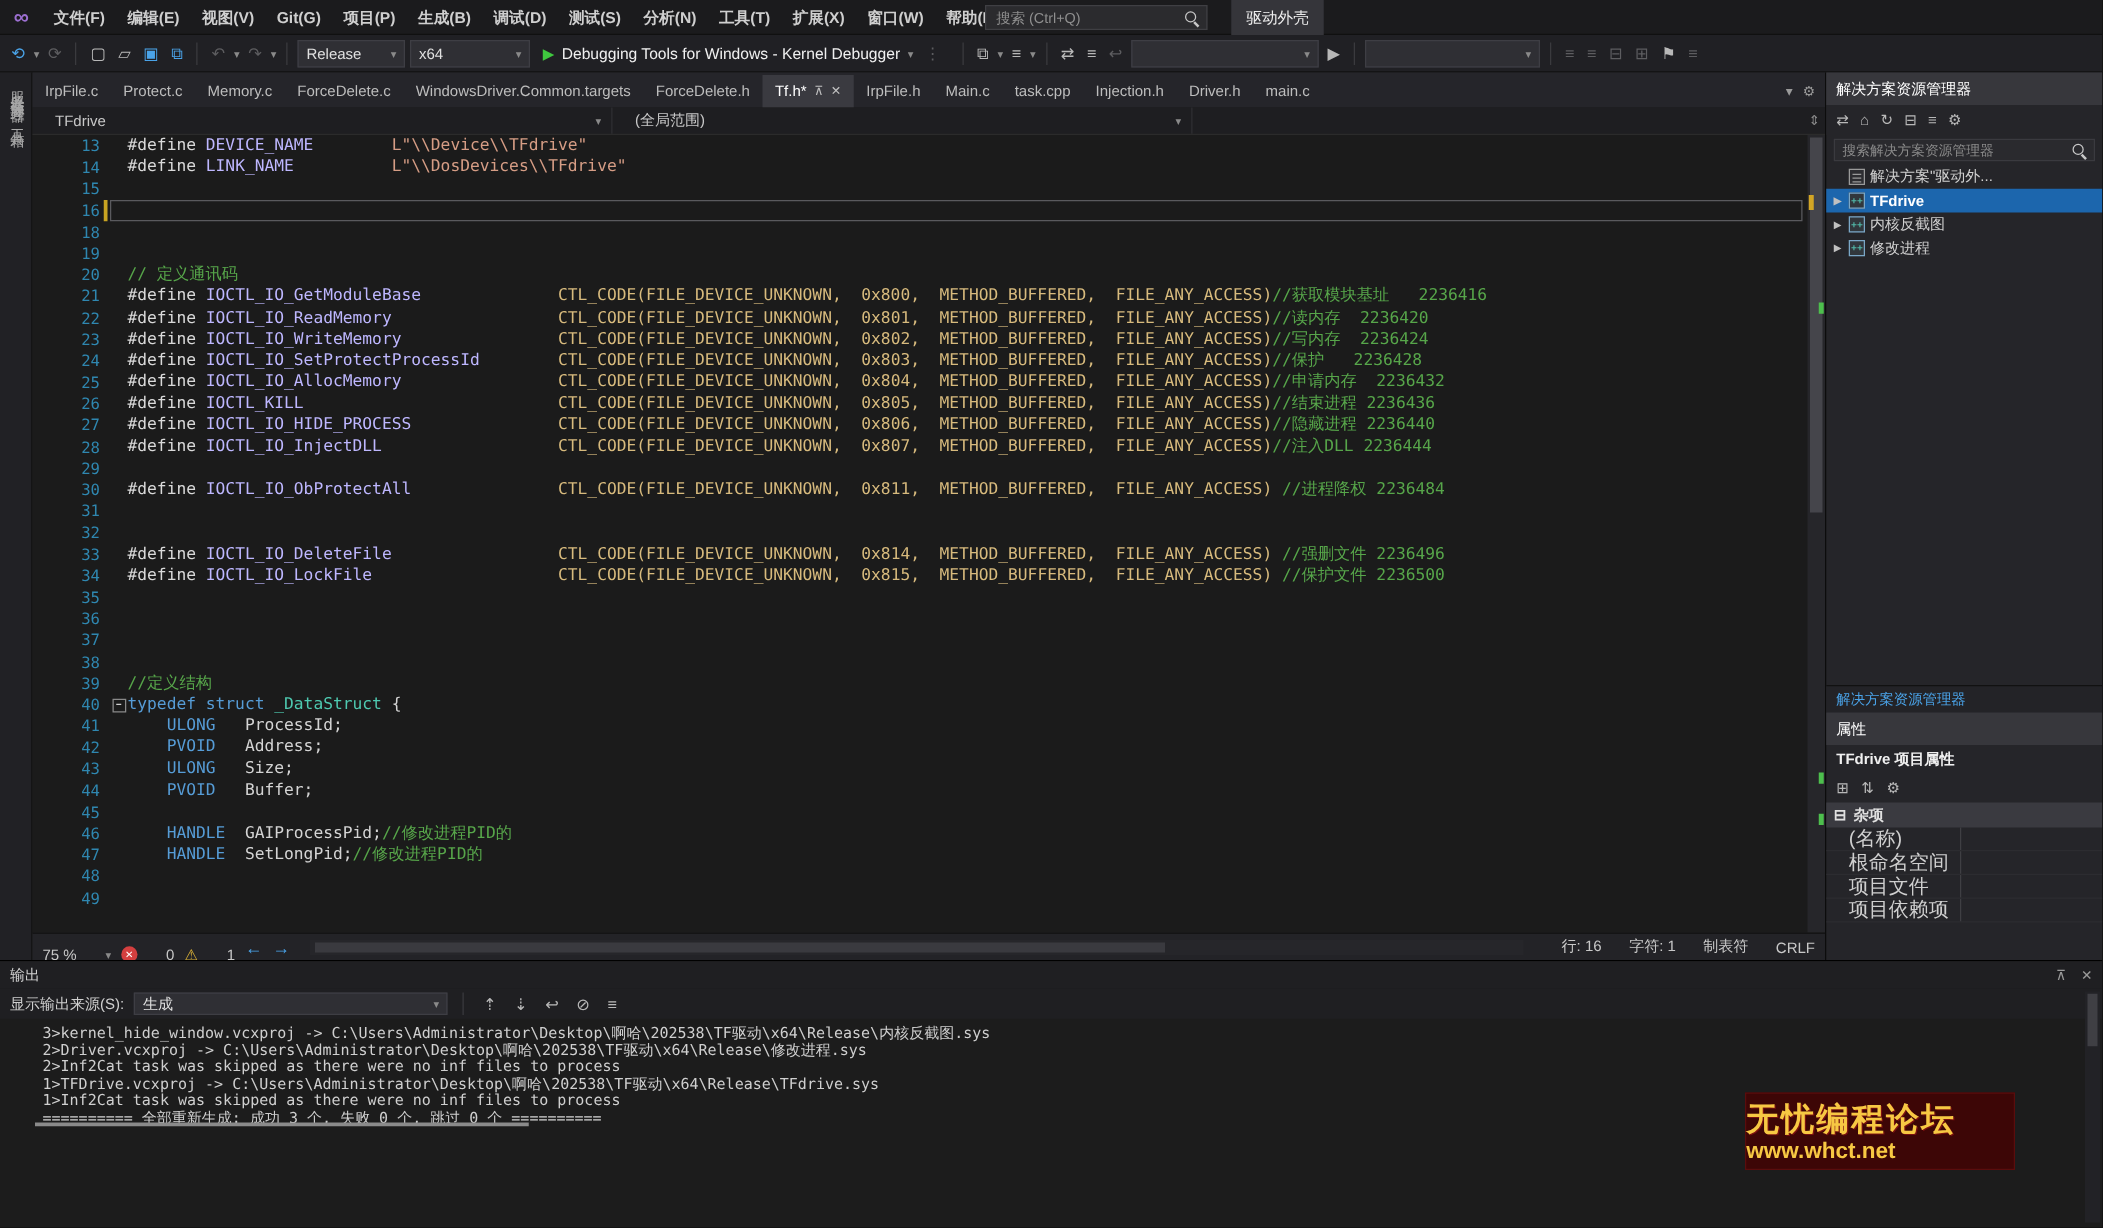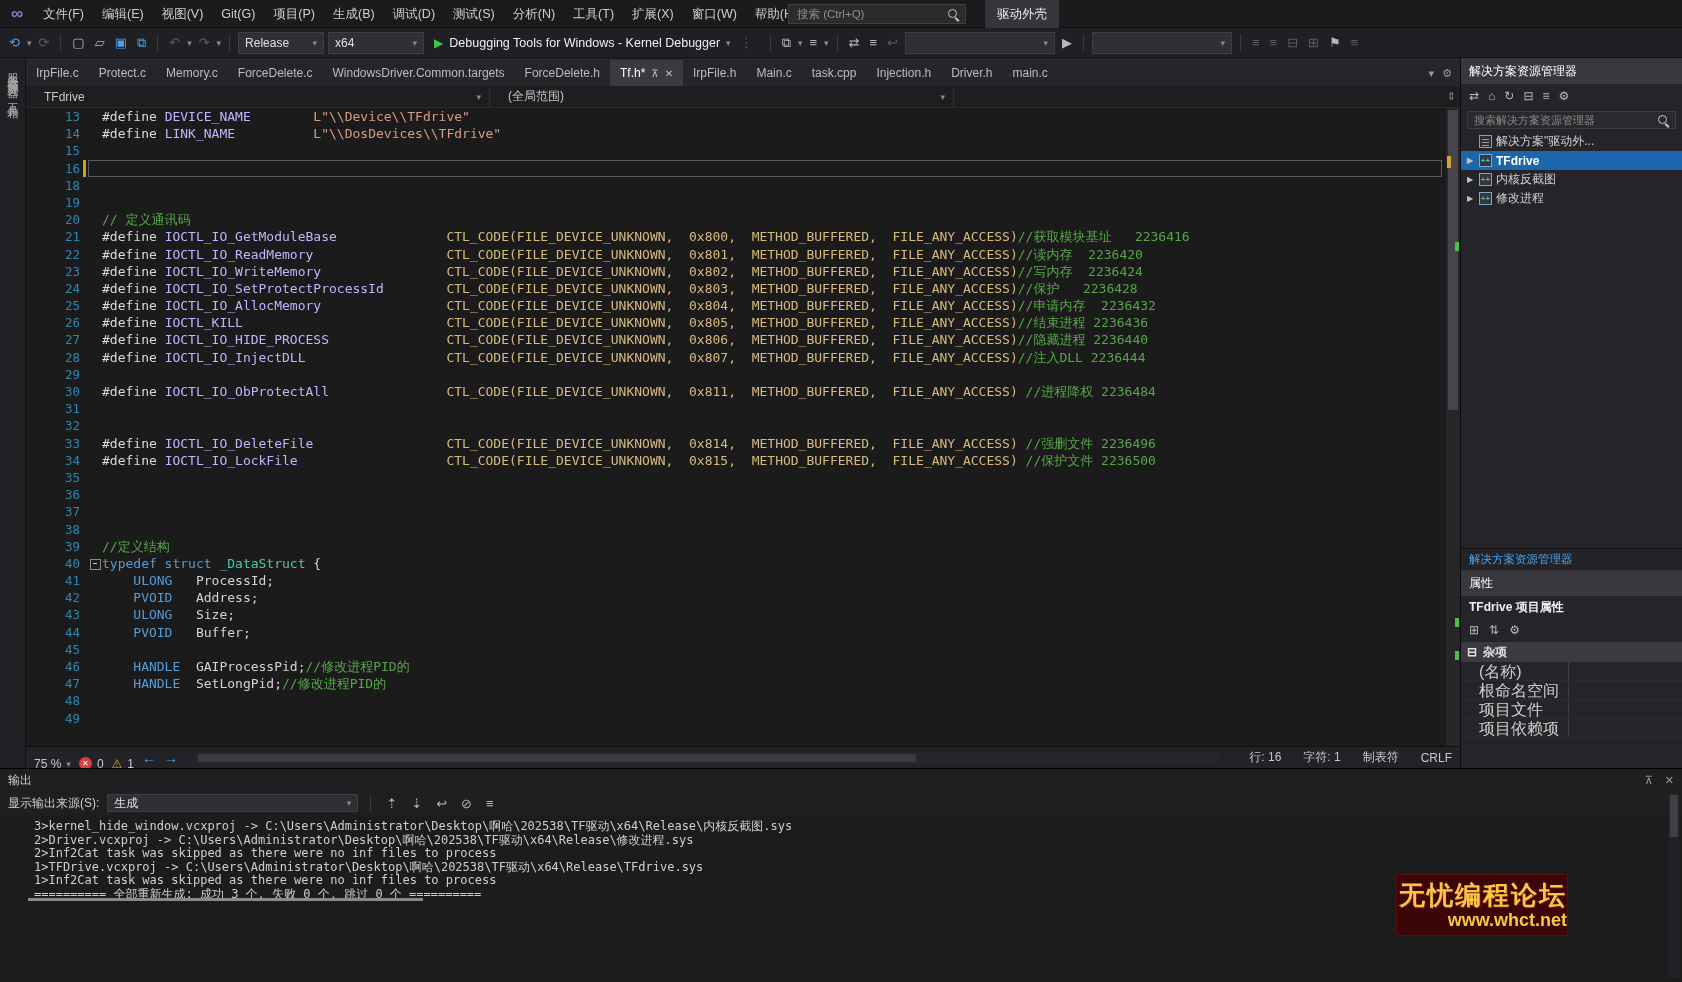"文件(F)" .menu-items { font-weight: none -> bold }
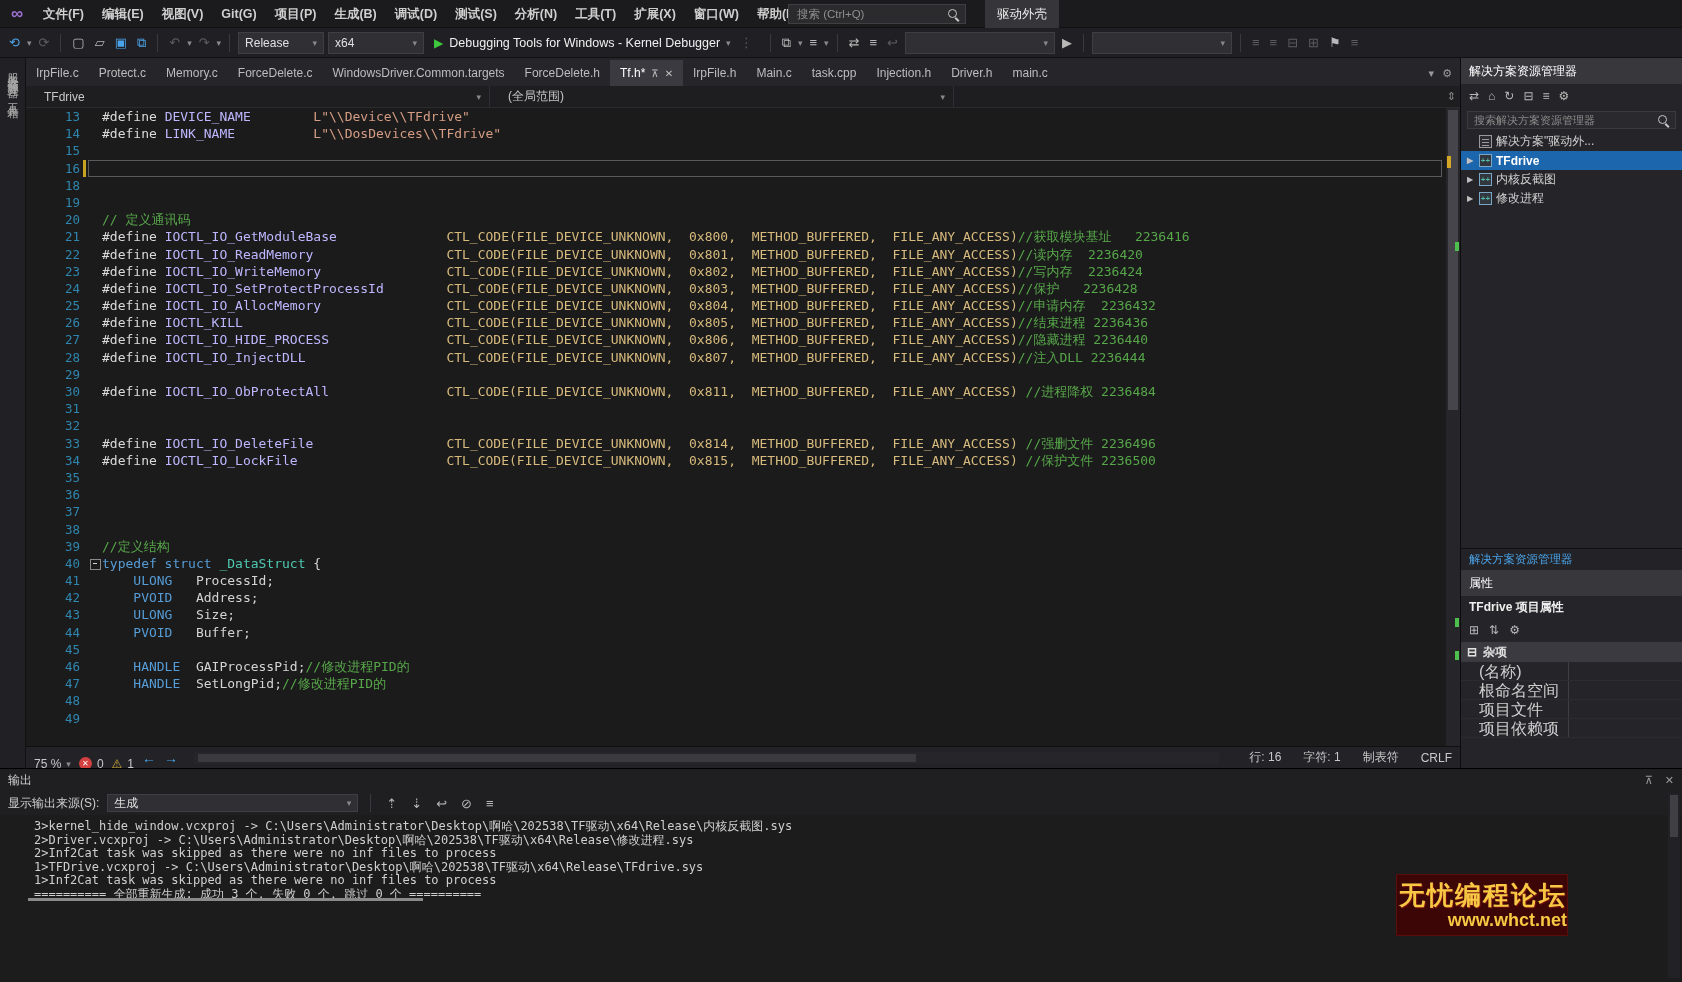"75 %" .zoom { gap: 5px -> 23px }
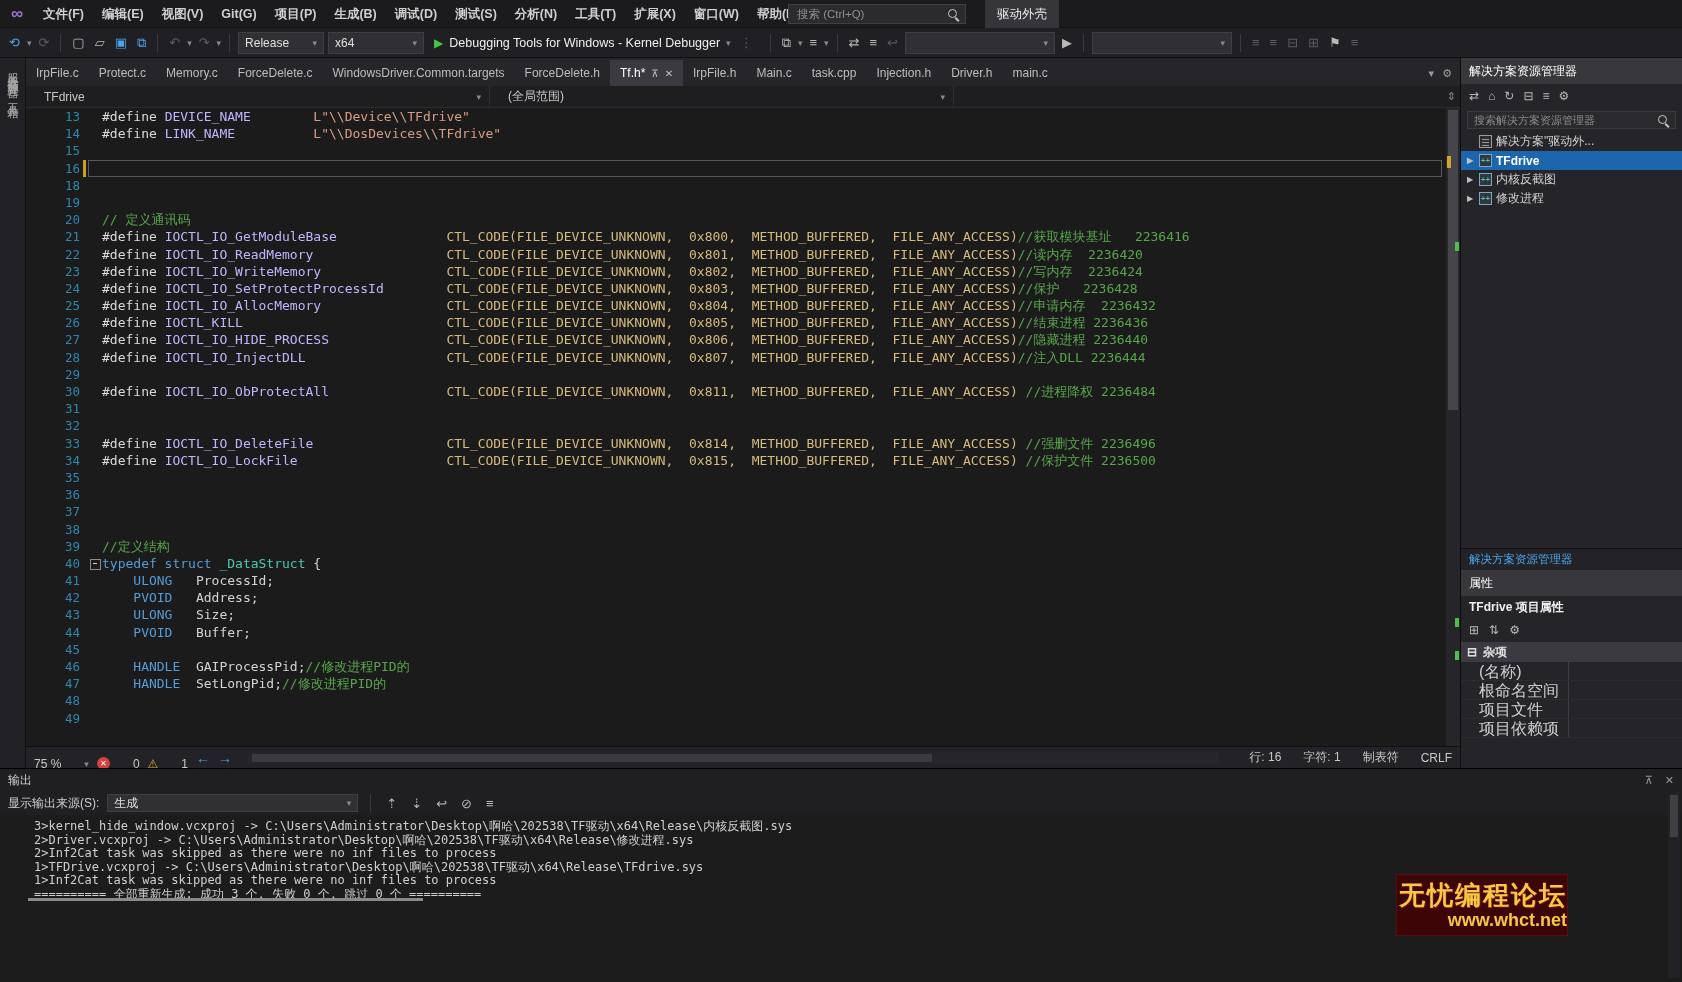"无忧编程论坛" .watermark { align-items: flex-end -> flex-start; width: 172px -> 216px }
